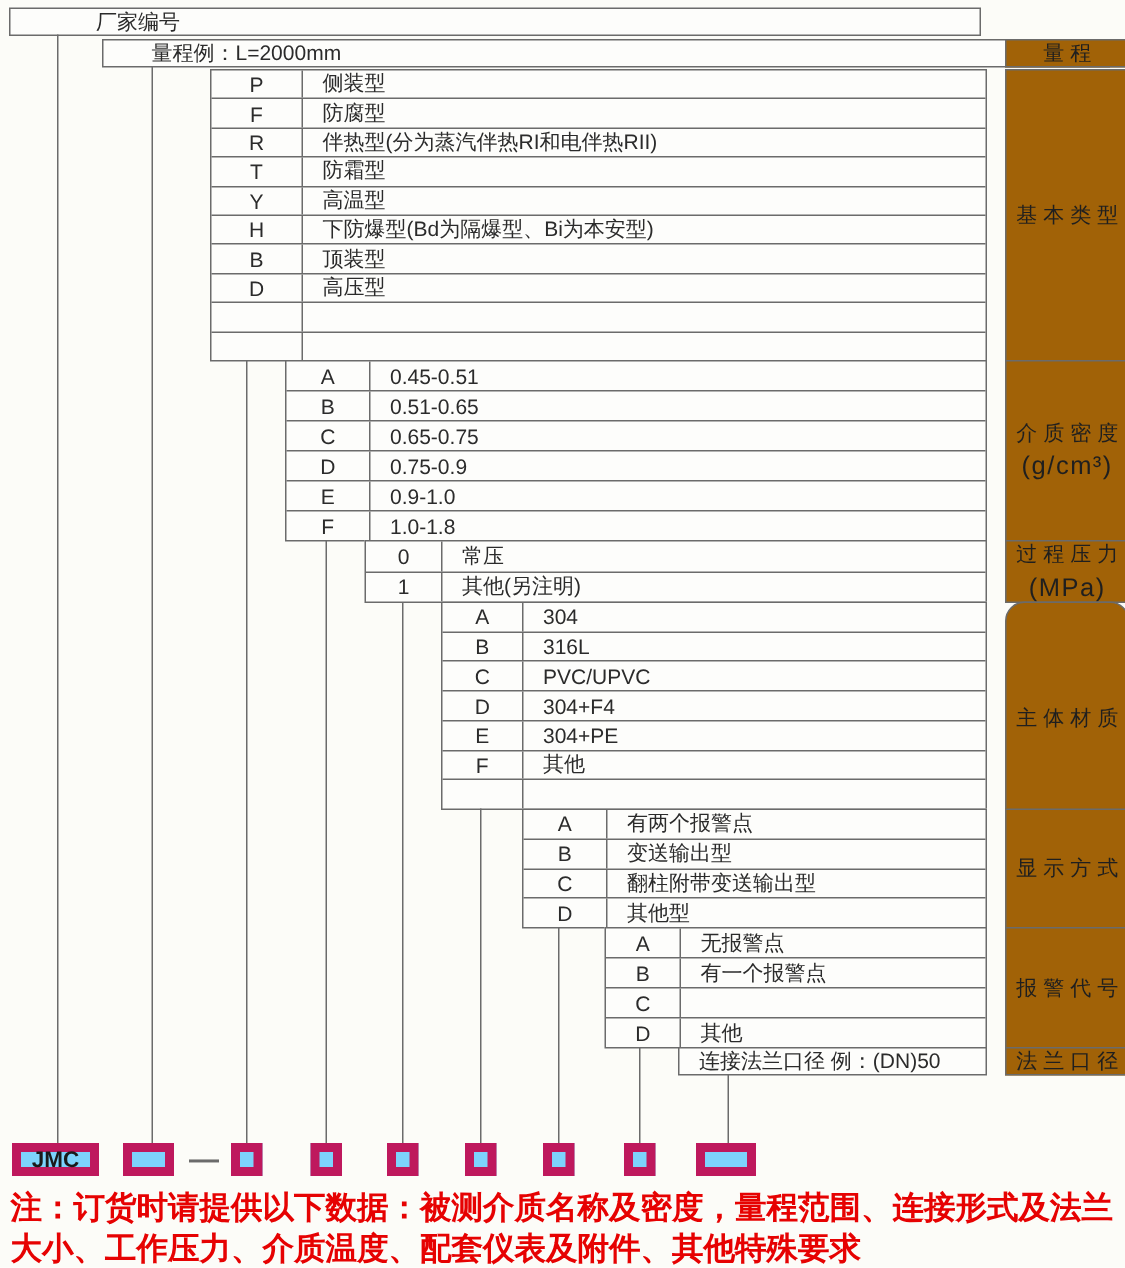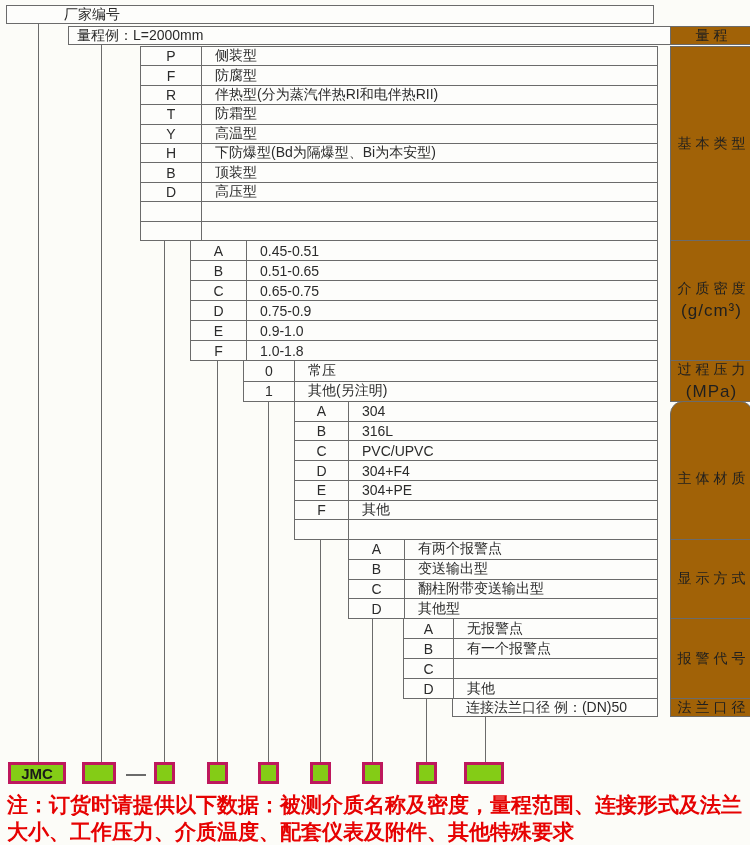"量程例：L=2000mm" .r-range { padding-left: 8px -> 32px }
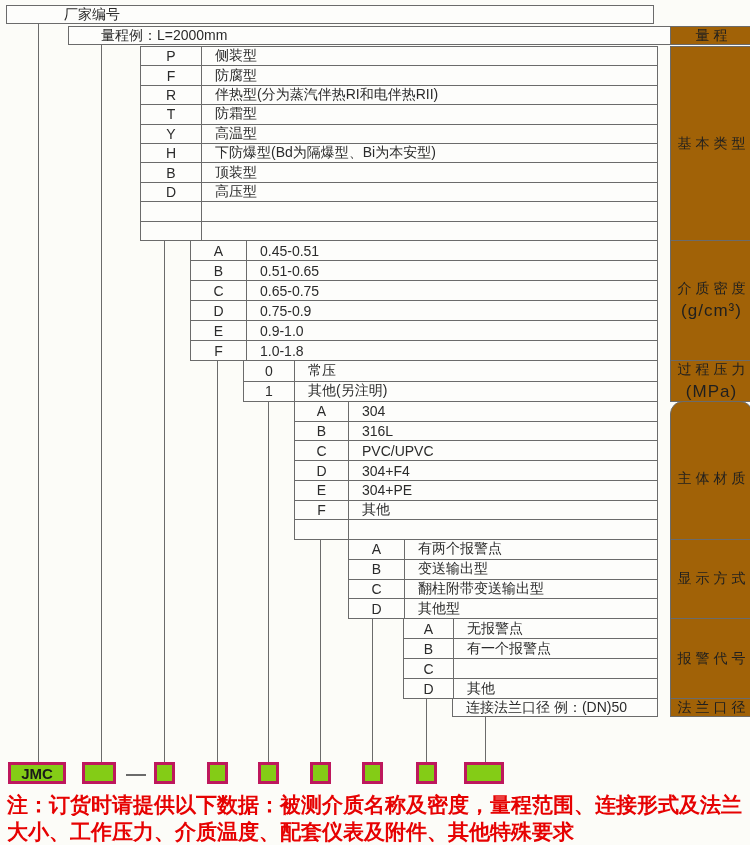"JMC" .cbox { background: #84cc16 -> #7dd3fc; border: 3px solid #be185d -> 6px solid #be185d }
